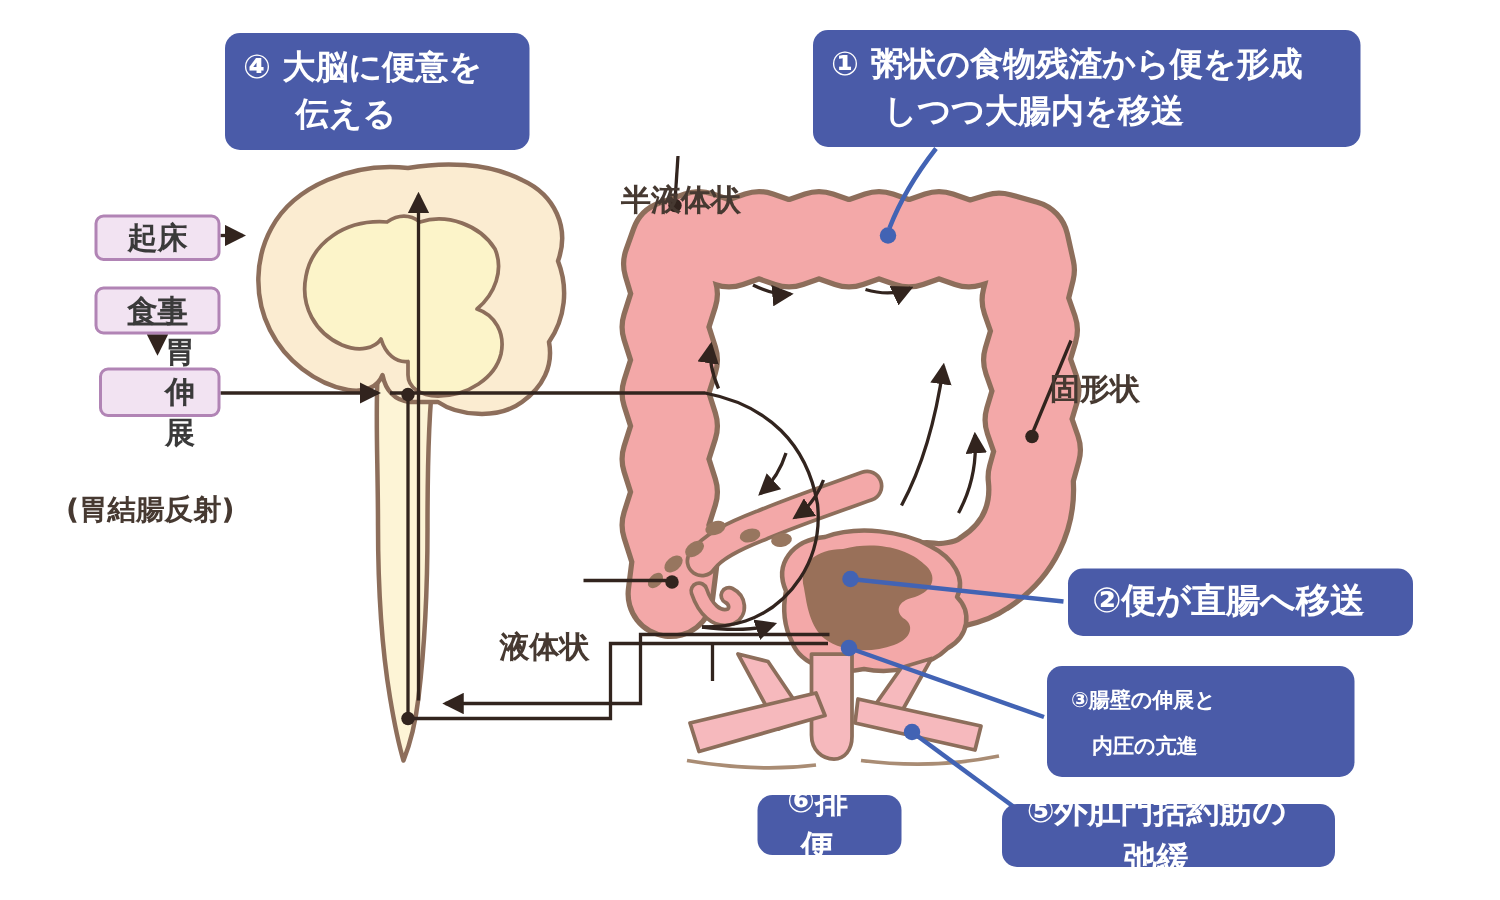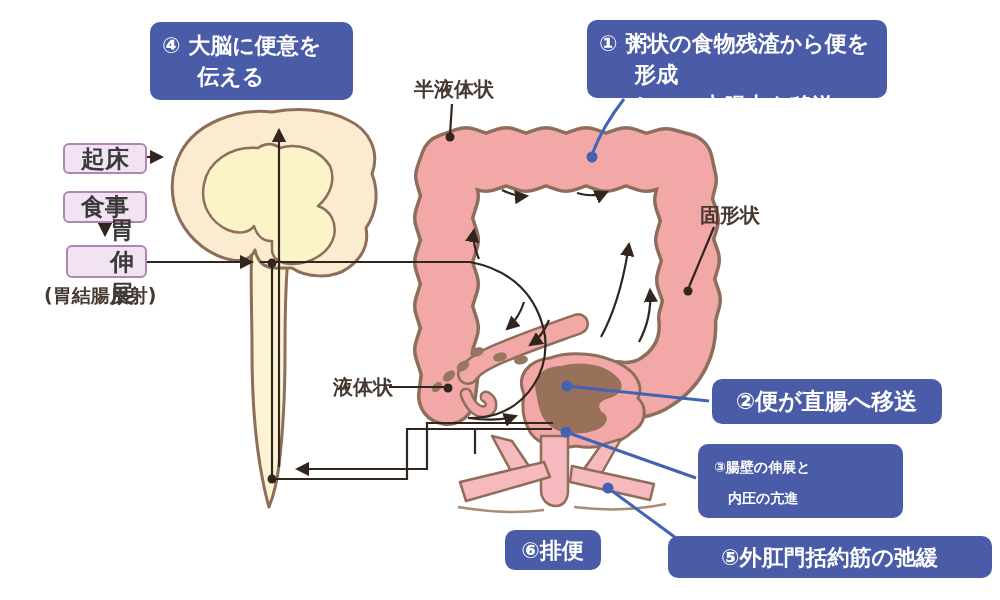"④ 大脳に便意を" .callout { padding: 8px 13px -> 8px 28px }
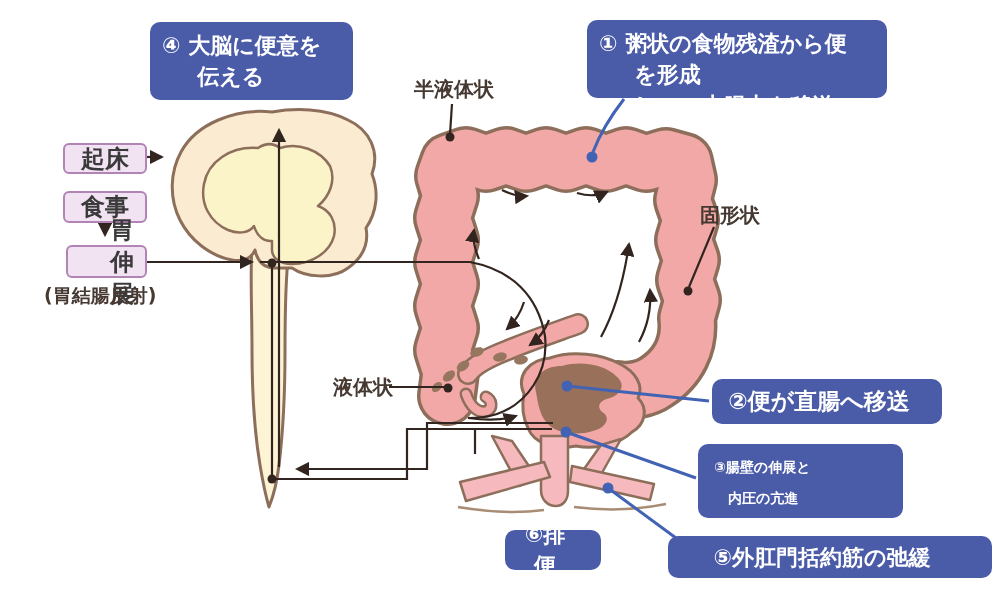"① 粥状の食物残渣から便を形成" div.callout { margin-left: 45px -> none; width: 300px -> 365px }
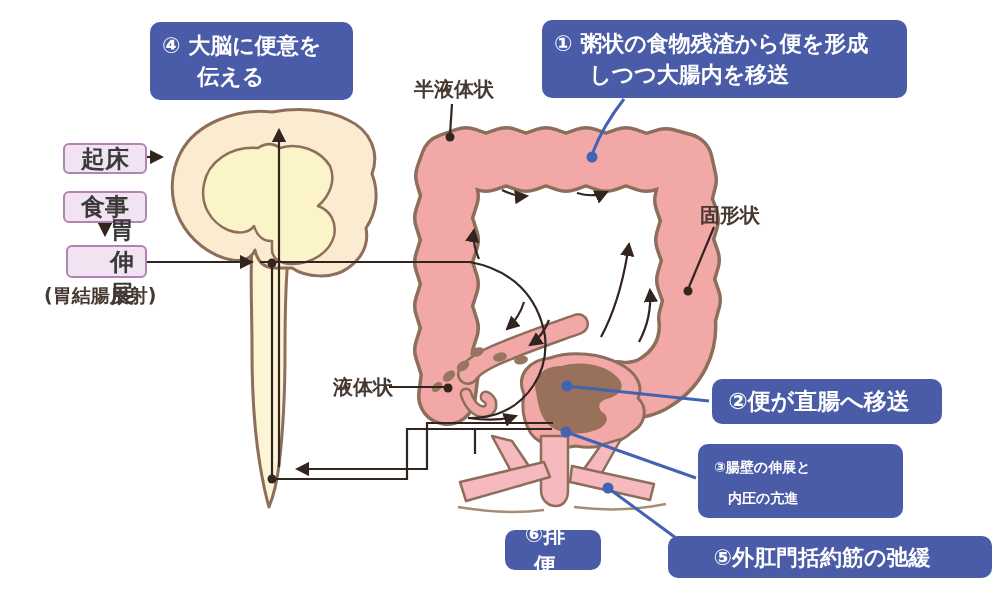"半液体状" .lbl { margin-top: none -> 44px }
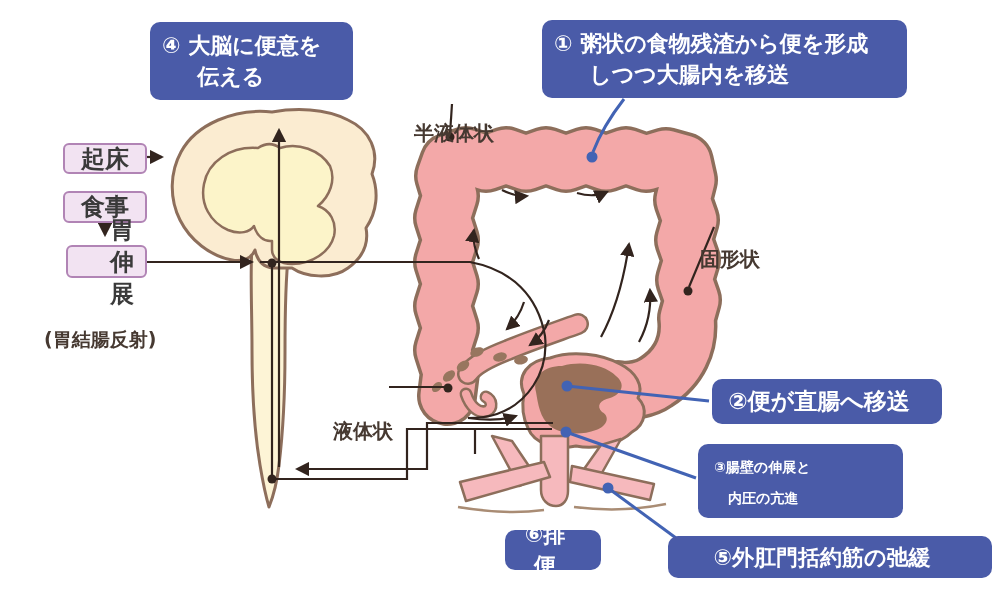"起床" .trigger { font-size: 24px -> 20px }
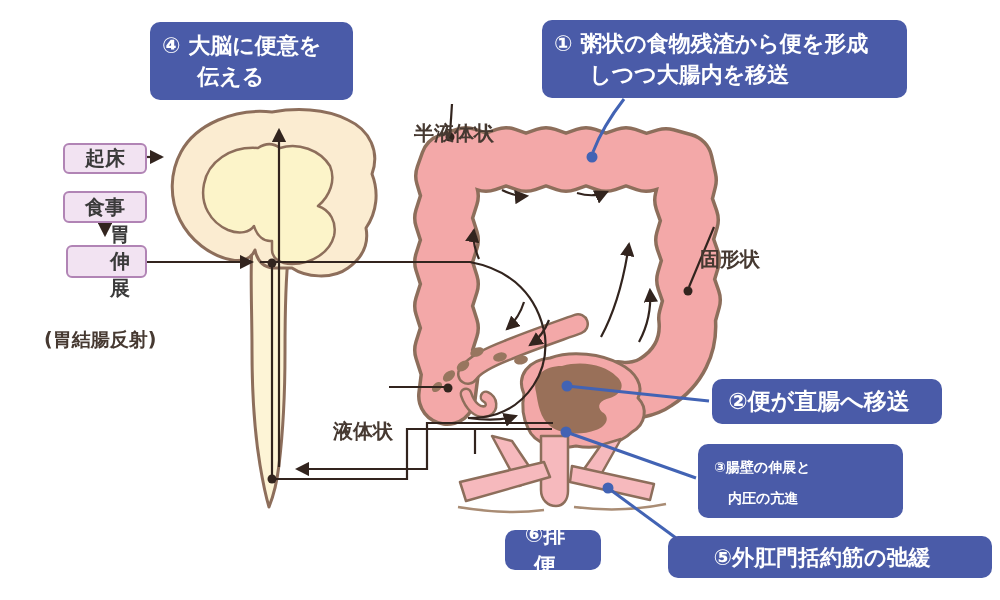"食事" div.trigger { text-decoration: none -> underline }
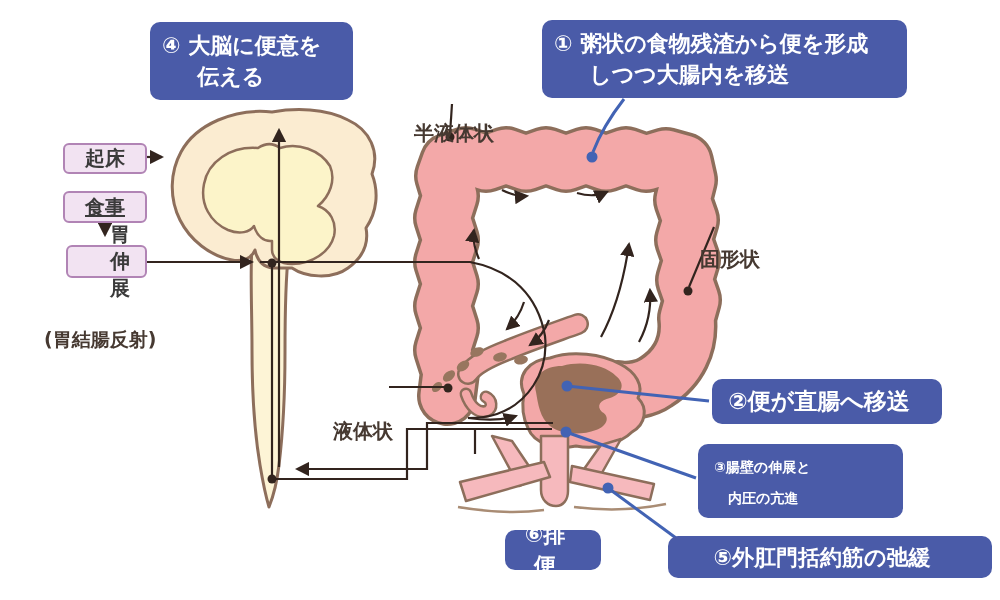"⑤外肛門括約筋の弛緩" div.callout { width: 324px -> 222px }
